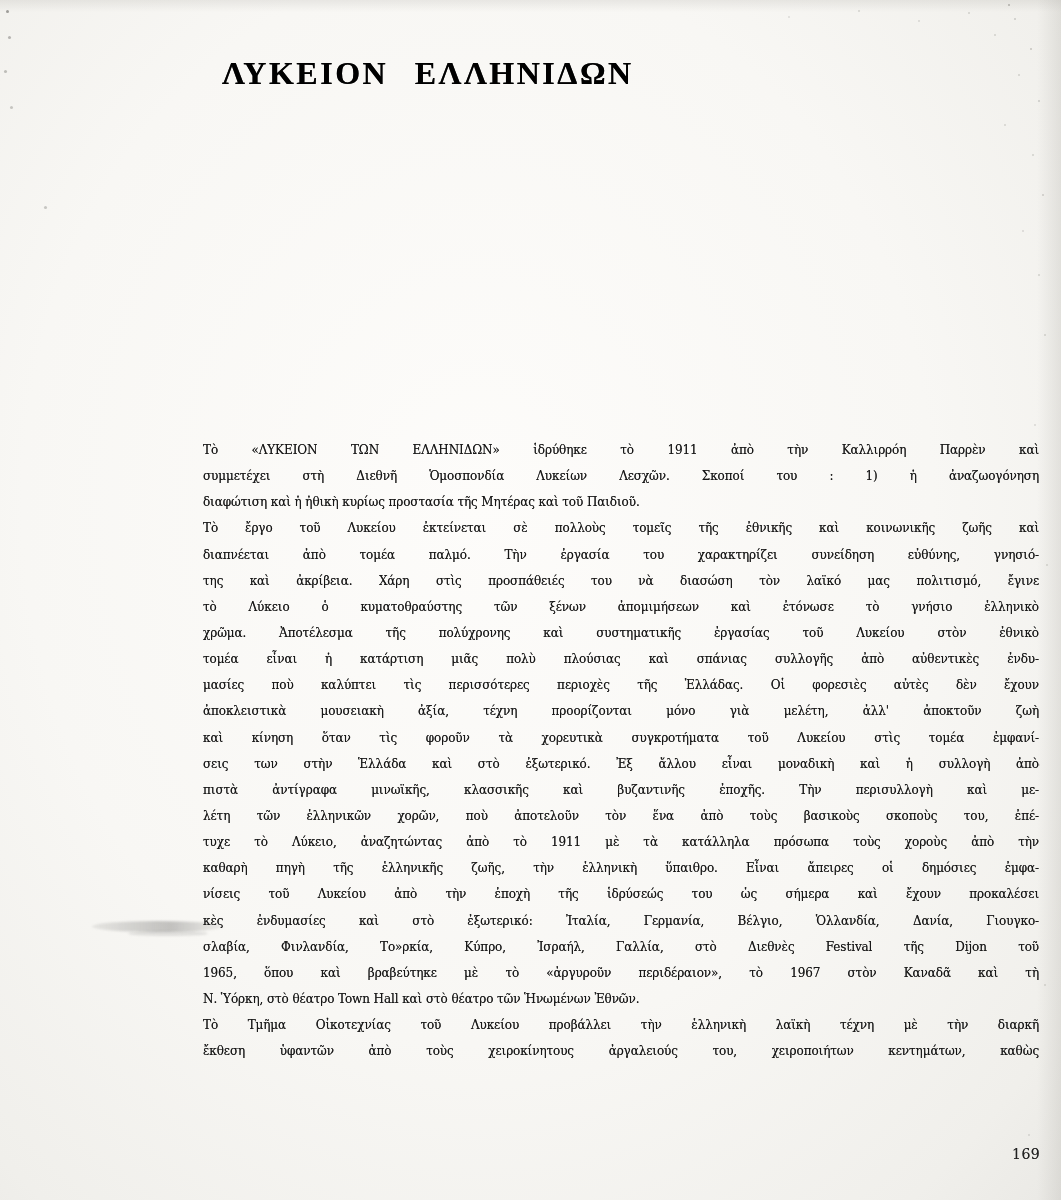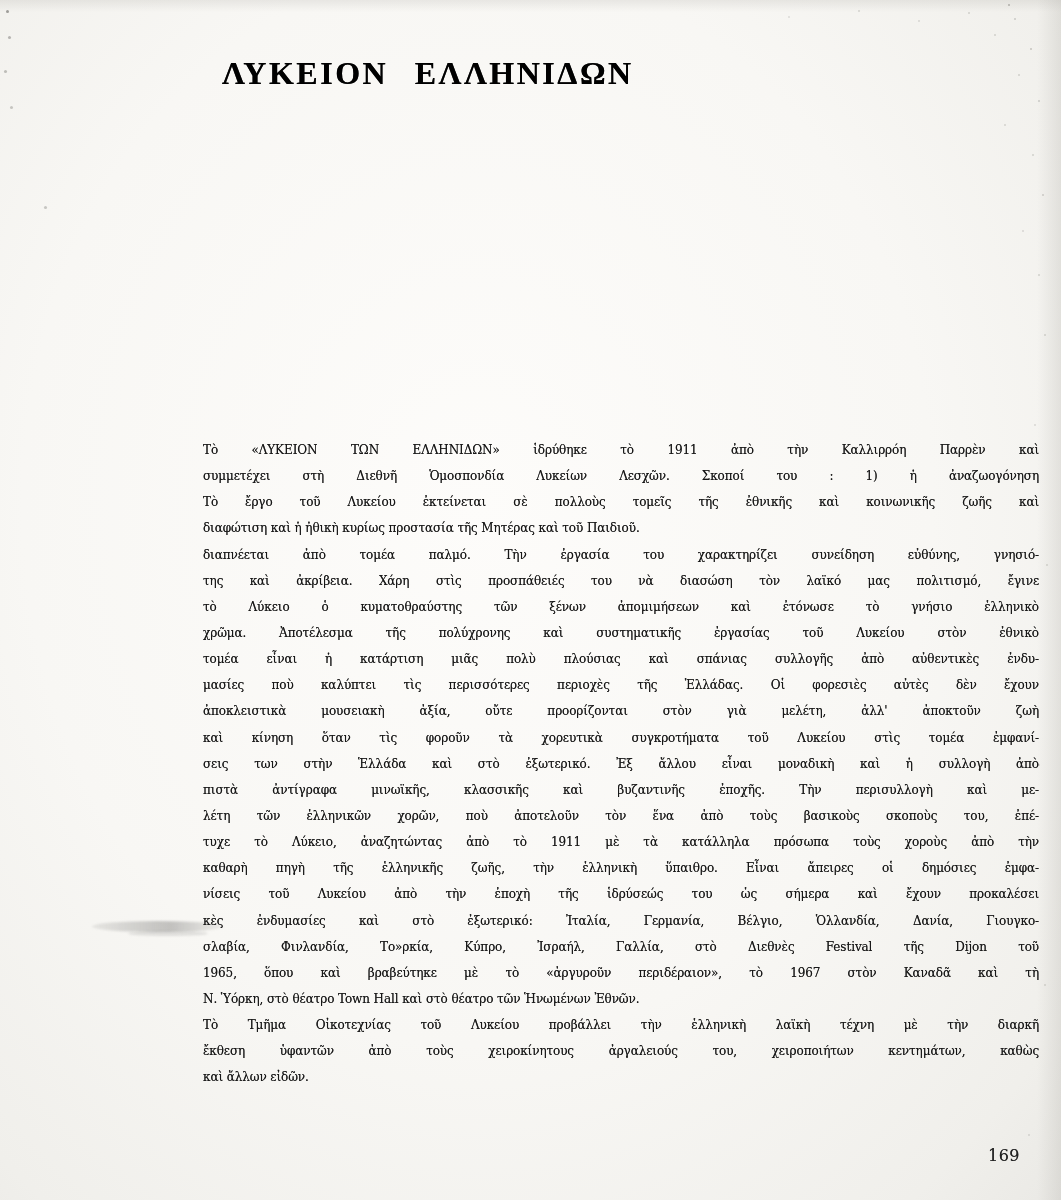"Τὸ ἔργο τοῦ Λυκείου ἐκτείνεται" div.line { order: before "διαφώτιση καὶ ἡ ἠθικὴ κυρίως" -> after "διαφώτιση καὶ ἡ ἠθικὴ κυρίως" }
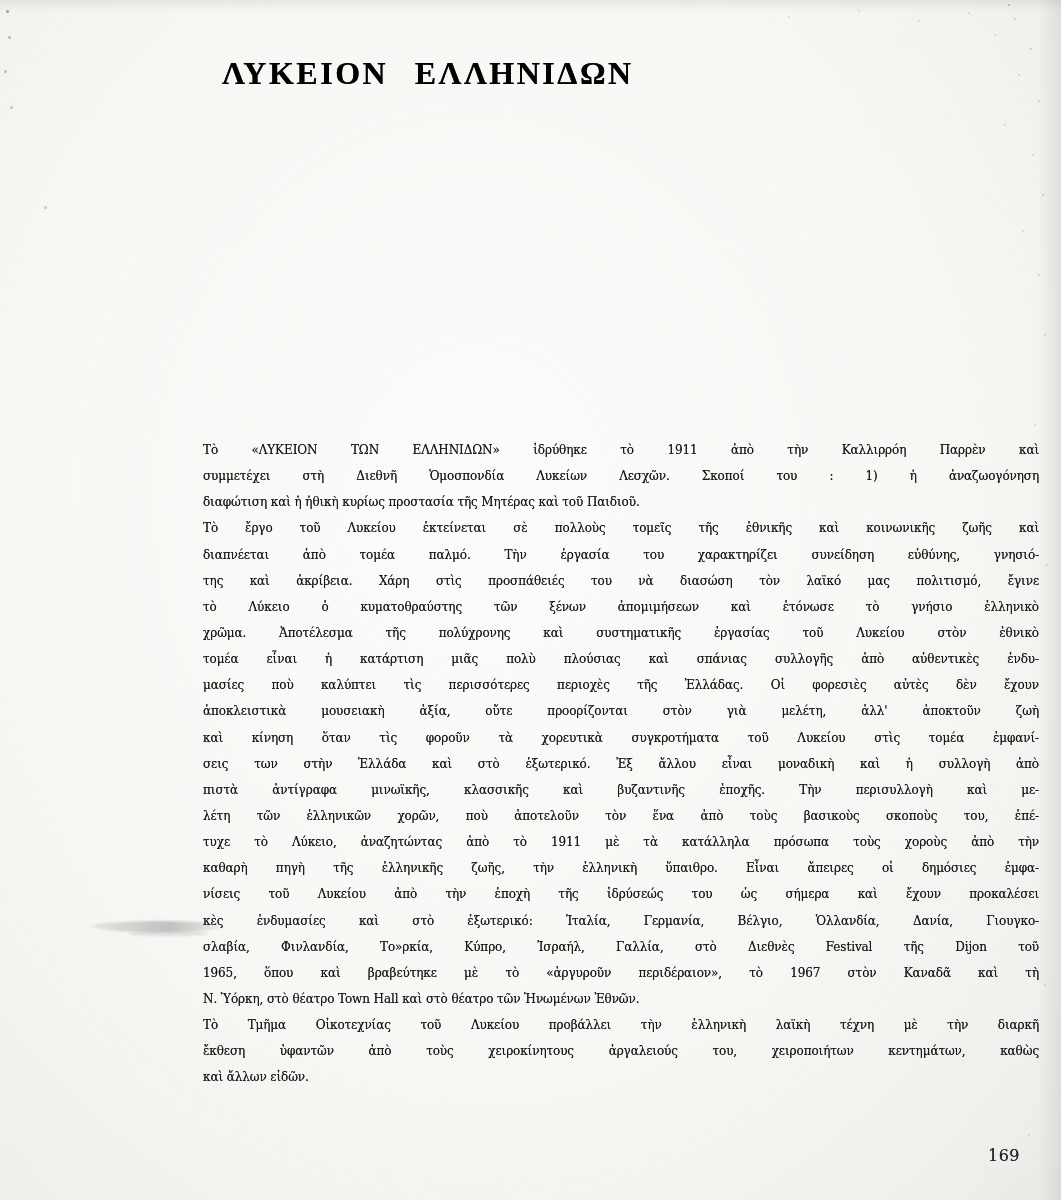"ἀποκλειστικὰ μουσειακὴ ἀξία, οὔτε" div.line { text: οὔτε προορίζονται στὸν -> τέχνη προορίζονται μόνο }
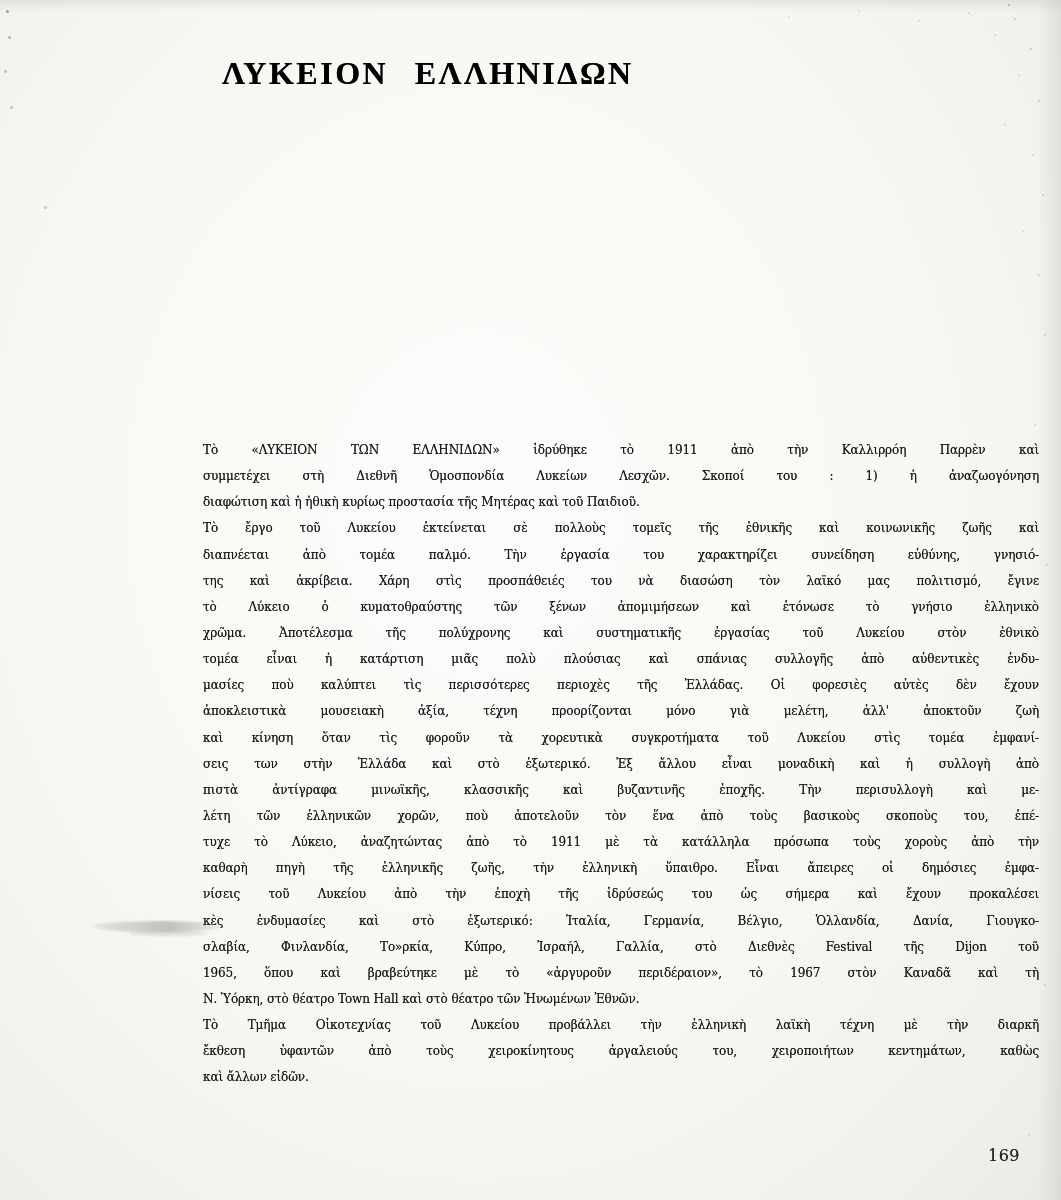"καὶ ἄλλων εἰδῶν." div.line { html: <div>καὶ ἄλλων εἰδῶν.</div> -> none }
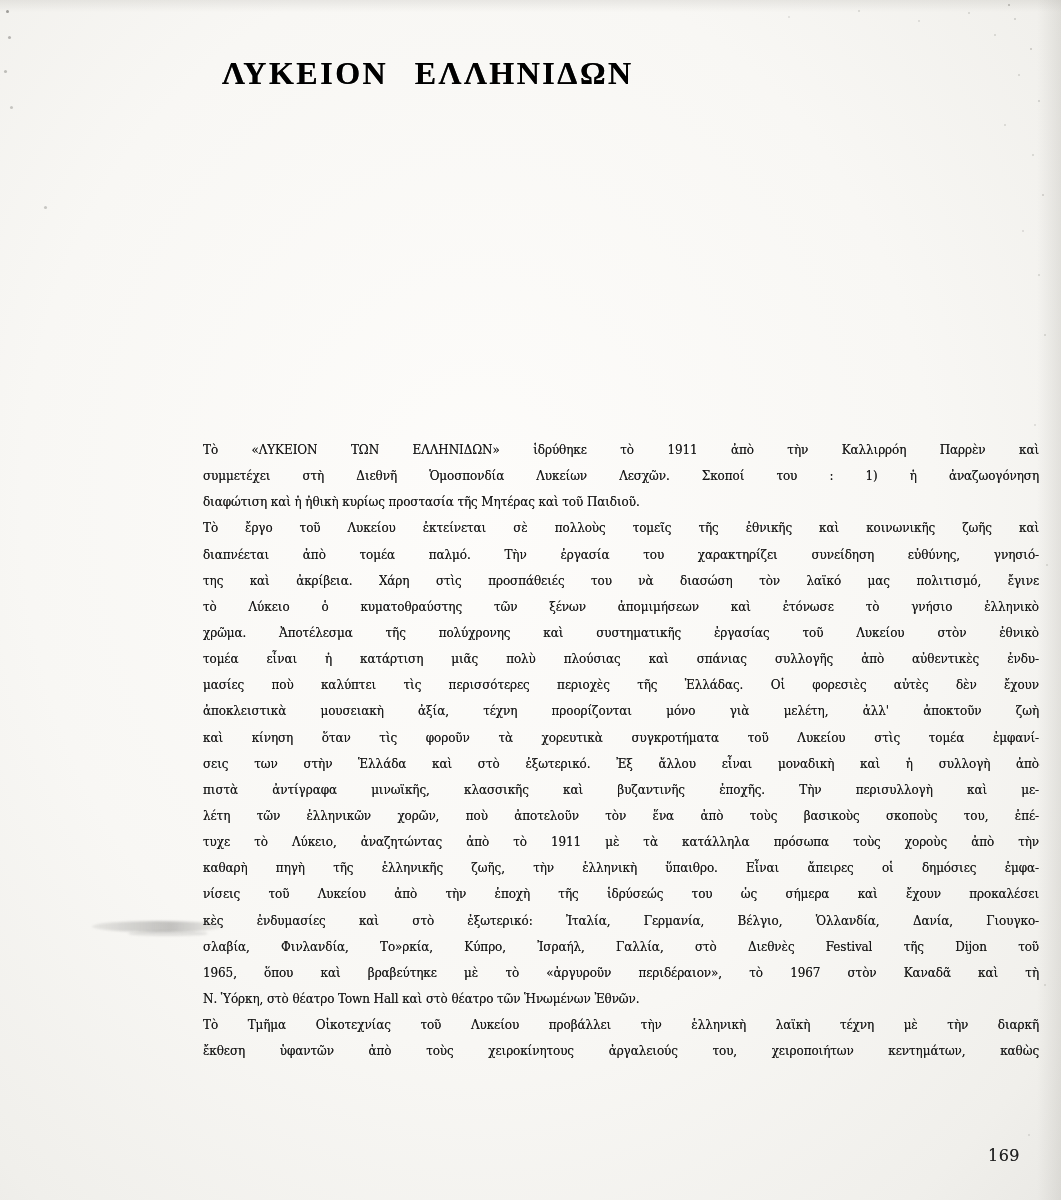"169" .page-number { font-size: 16px -> 14px; left: 988px -> 1012px }
